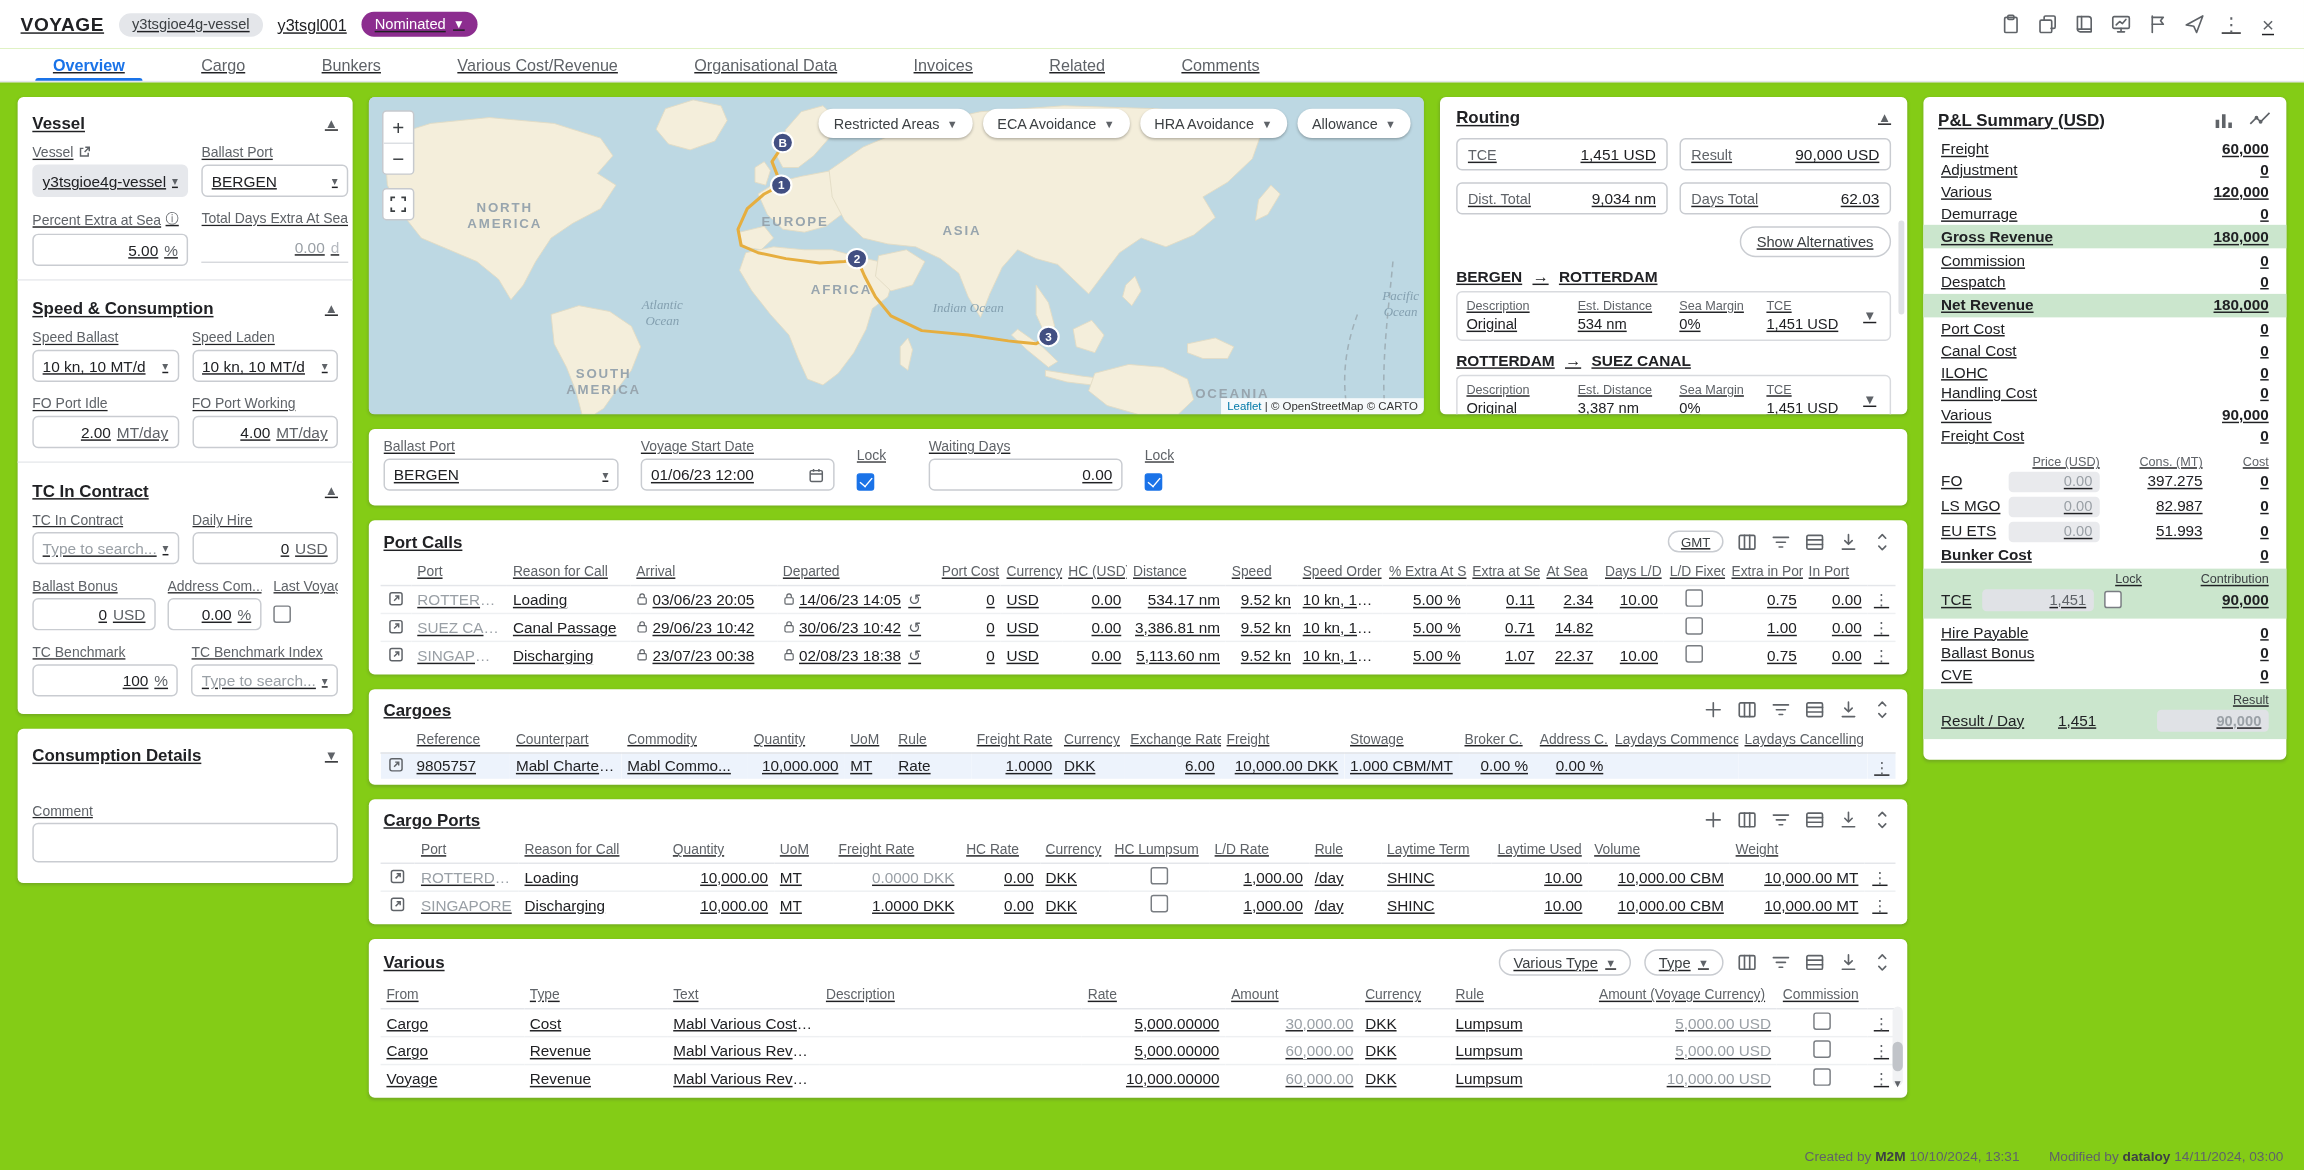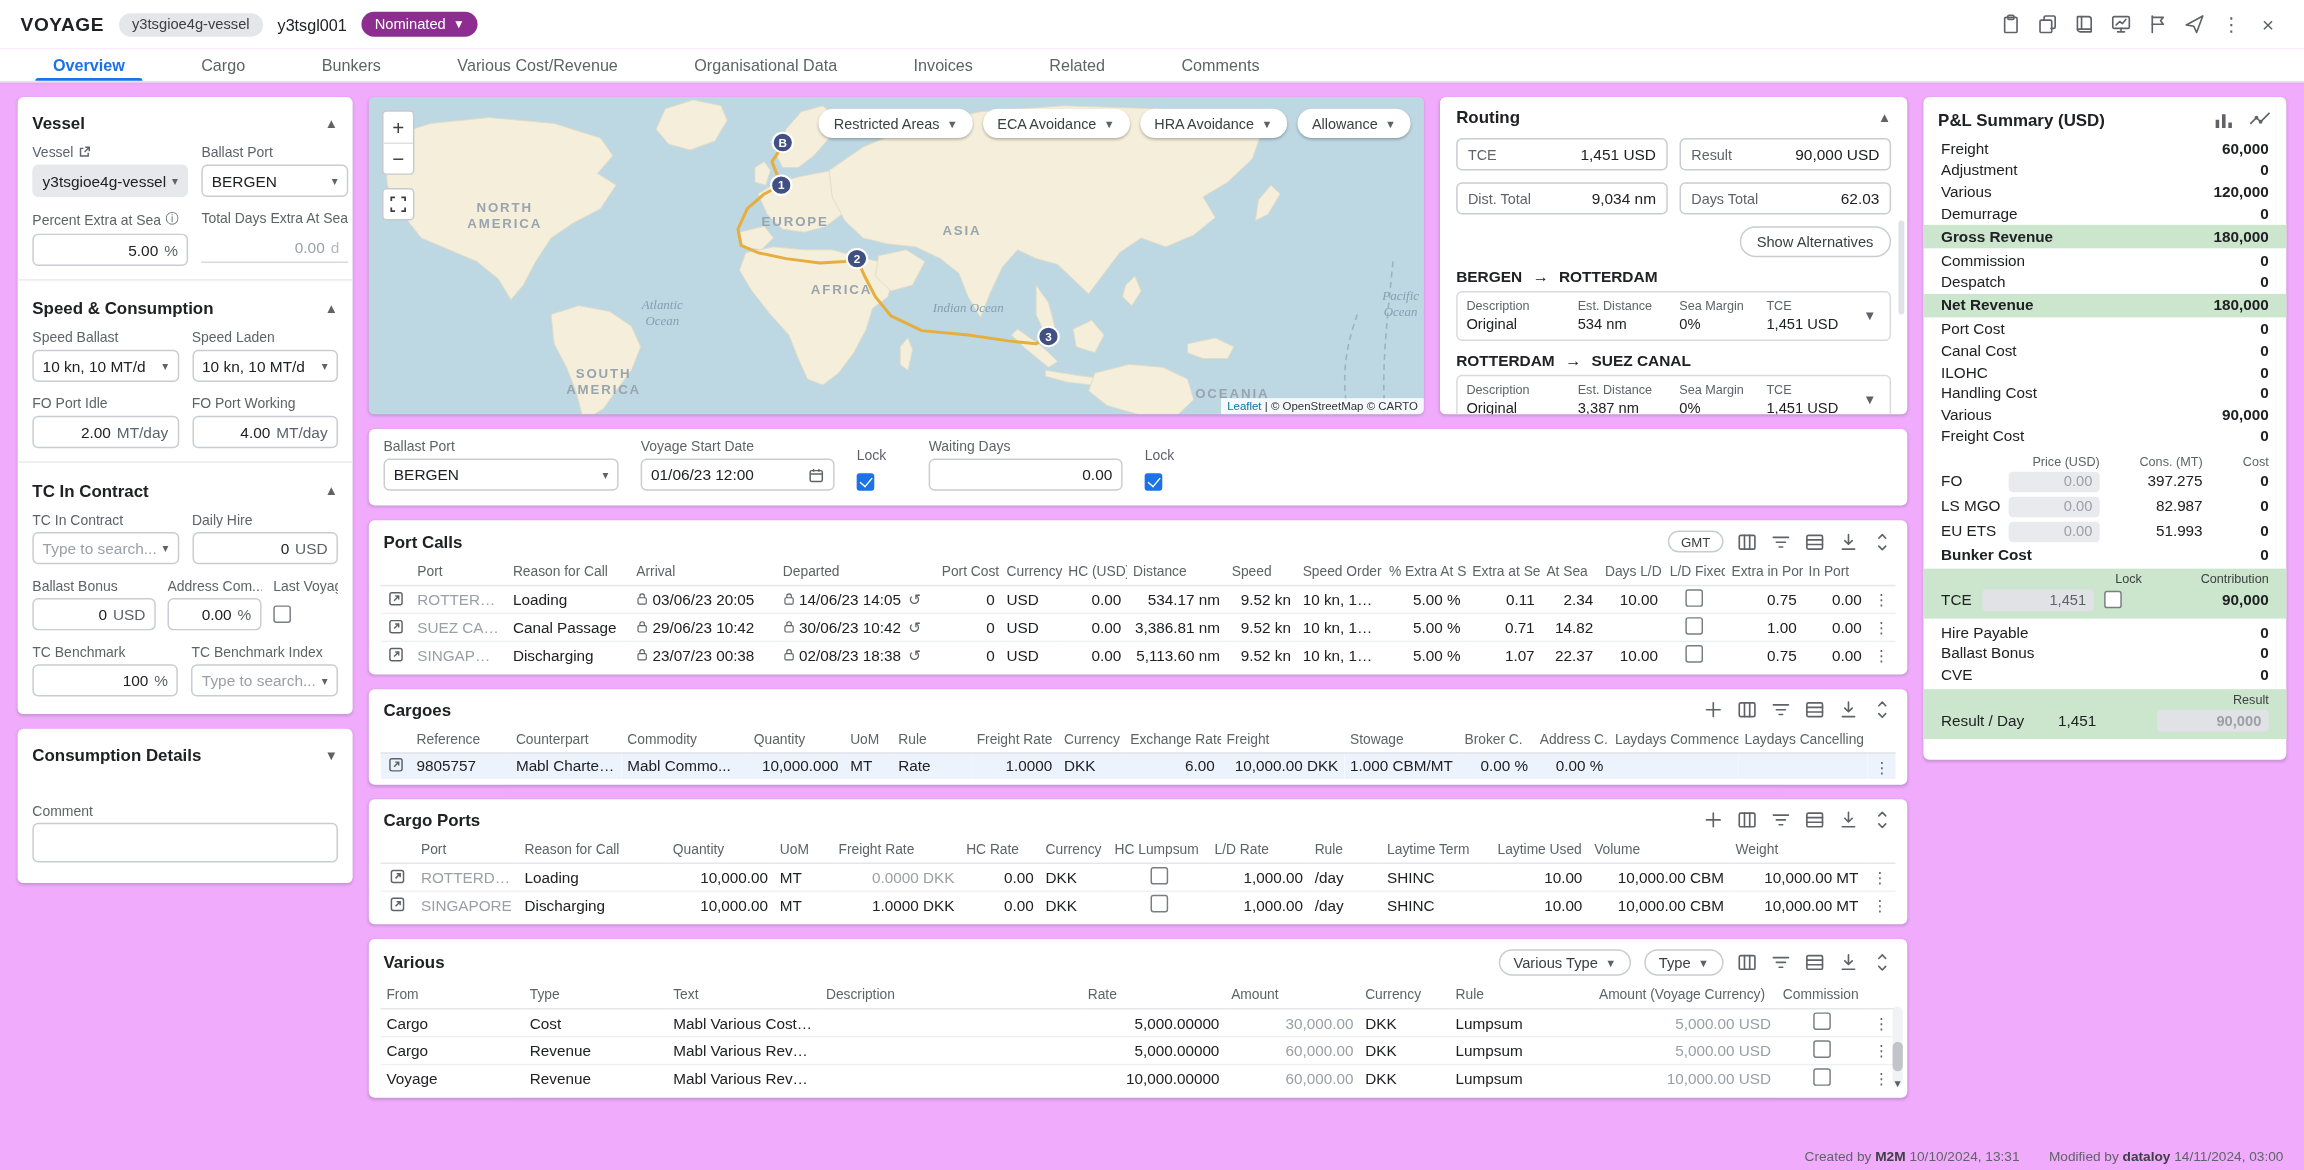"VOYAGE" #viewport { background: #f0abfc -> #84cc16; text-decoration: none -> underline }
